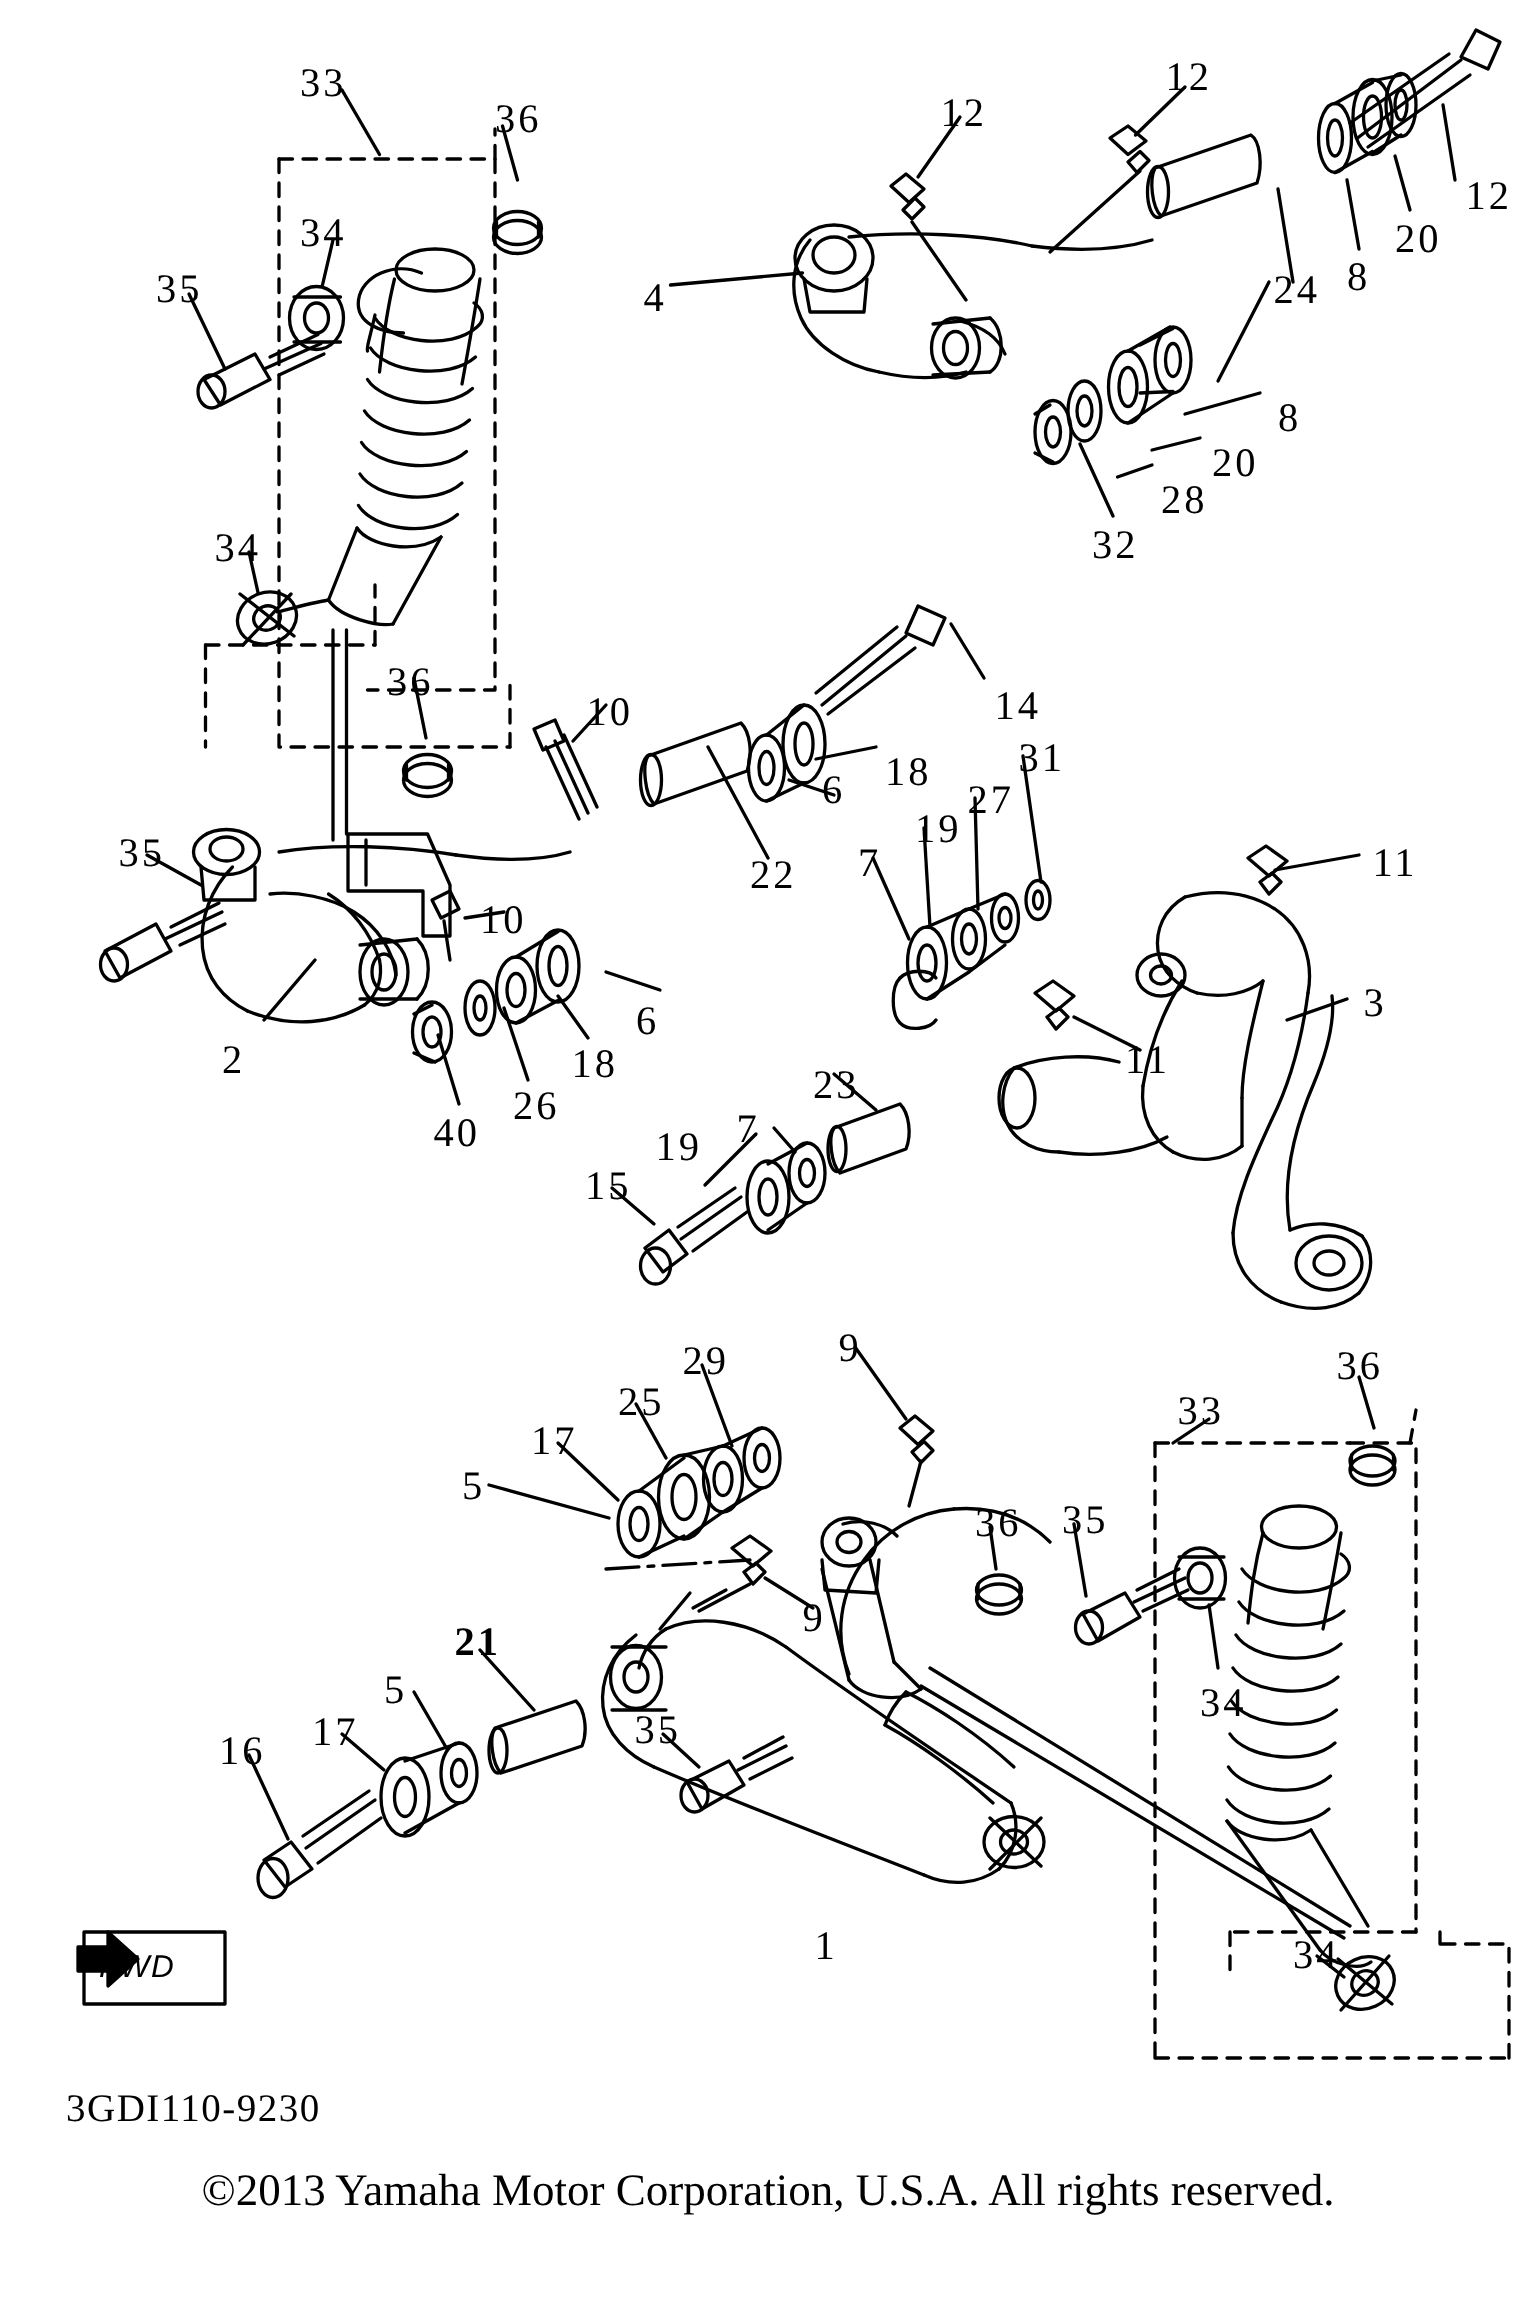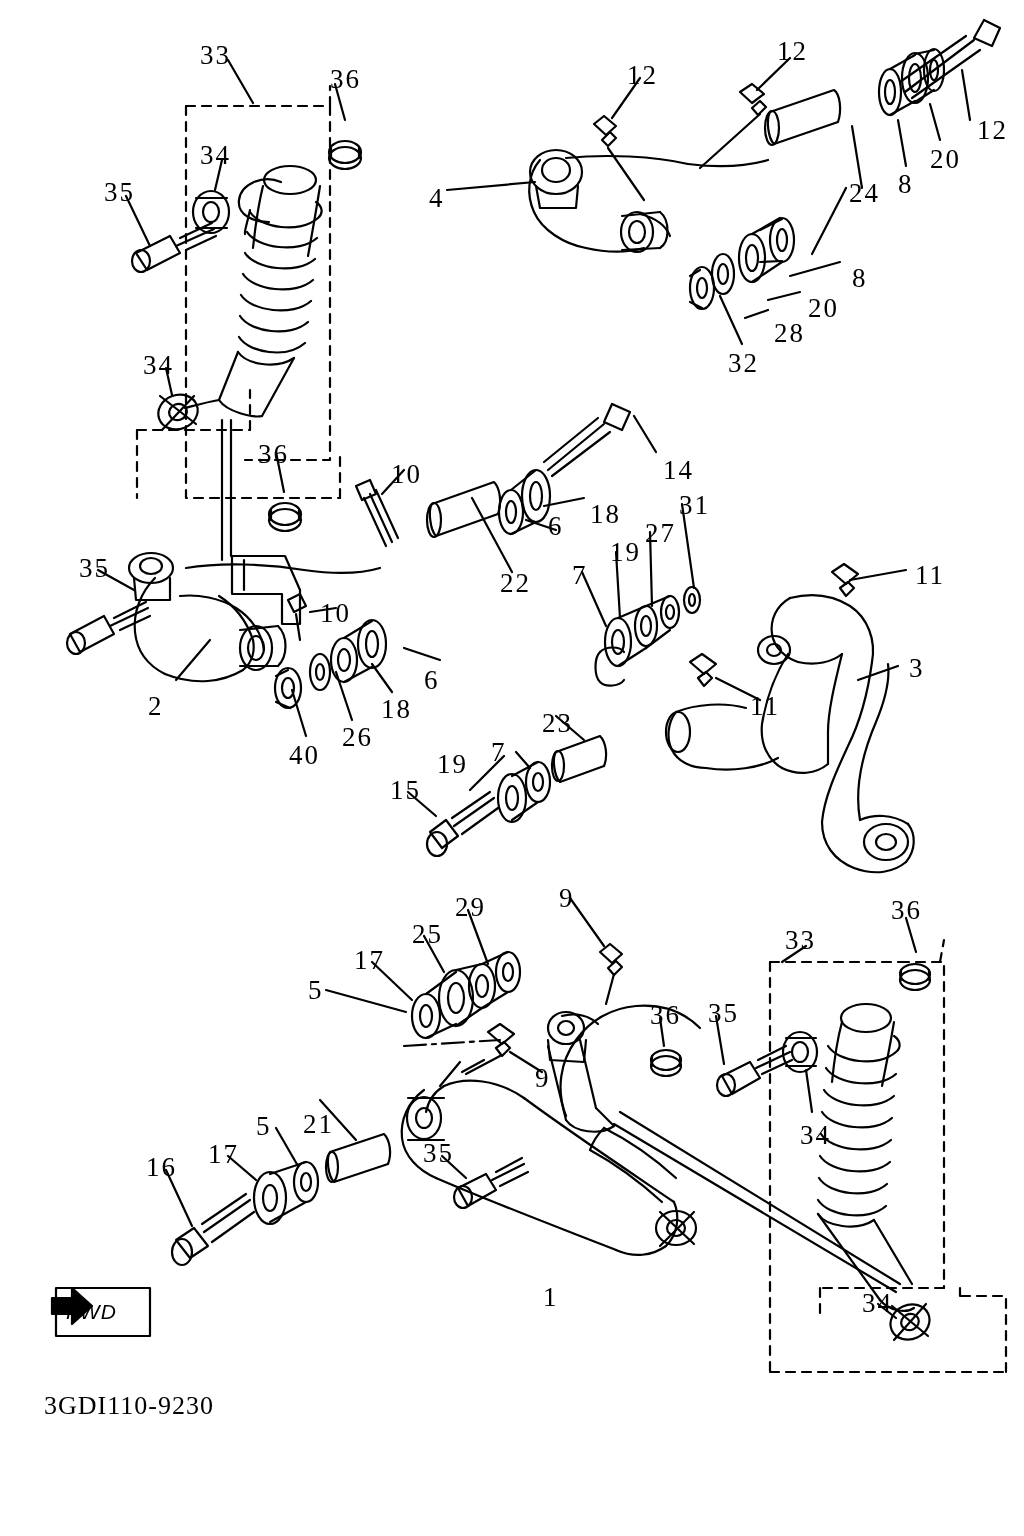"21" div.callout { font-weight: none -> bold; top: 1111px -> 1081px }
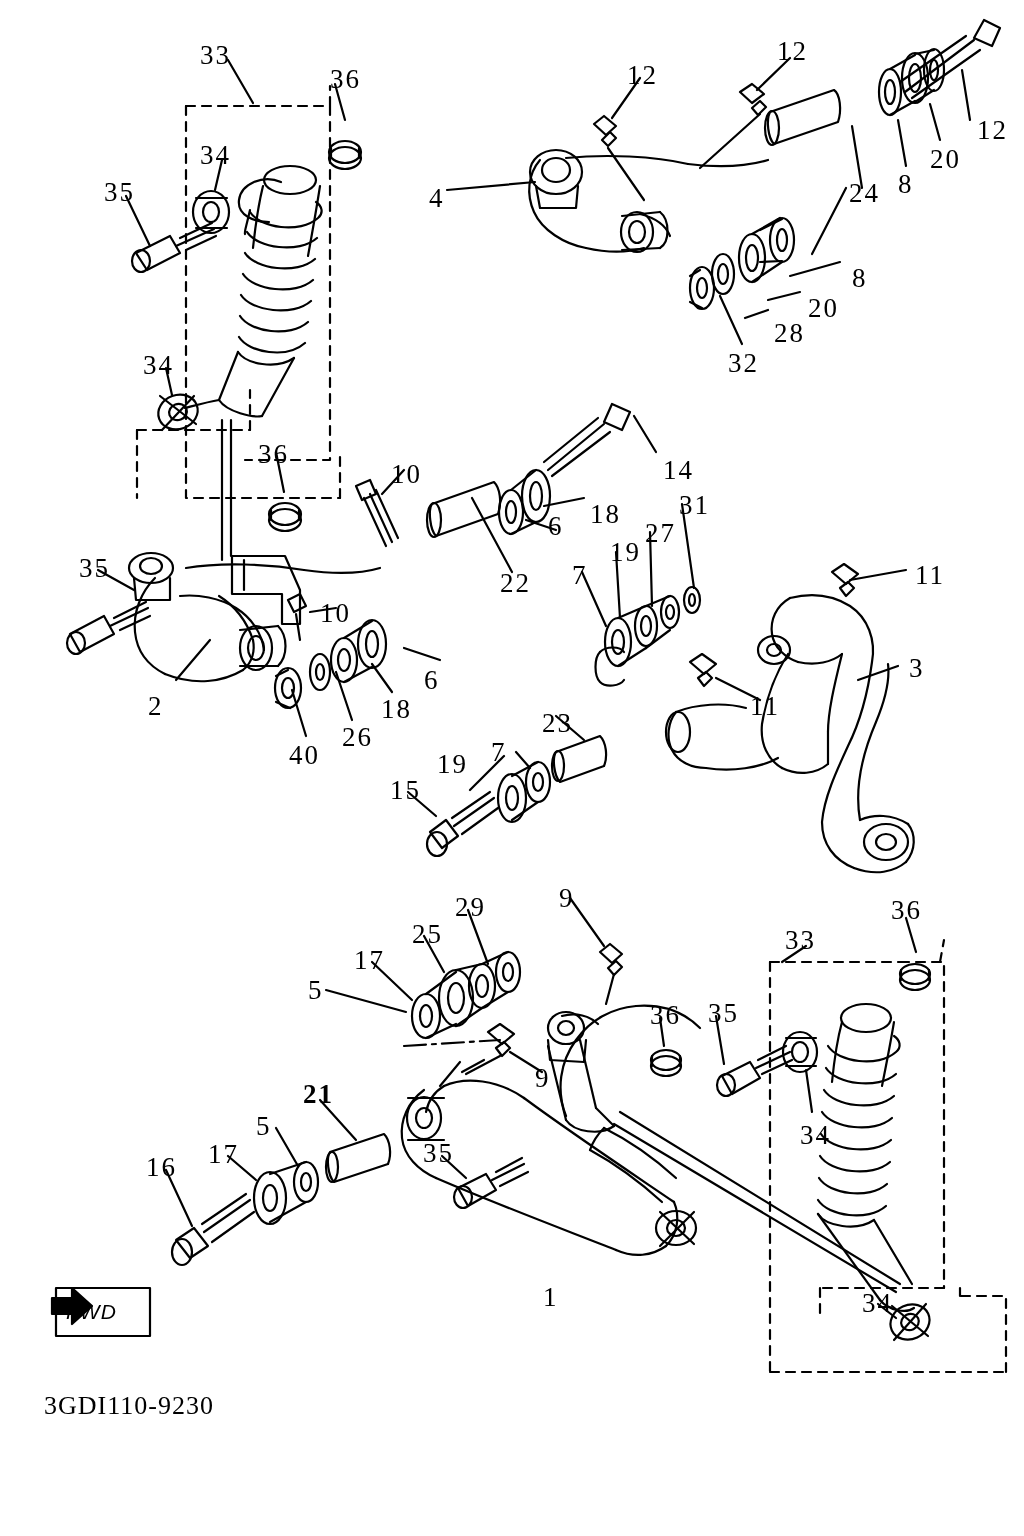"©2013 Yamaha Motor Corporation, U.S.A." div { html: none -> <div>©2013 Yamaha Motor Corporation, U.S.A. All rights reserved.</div> }
